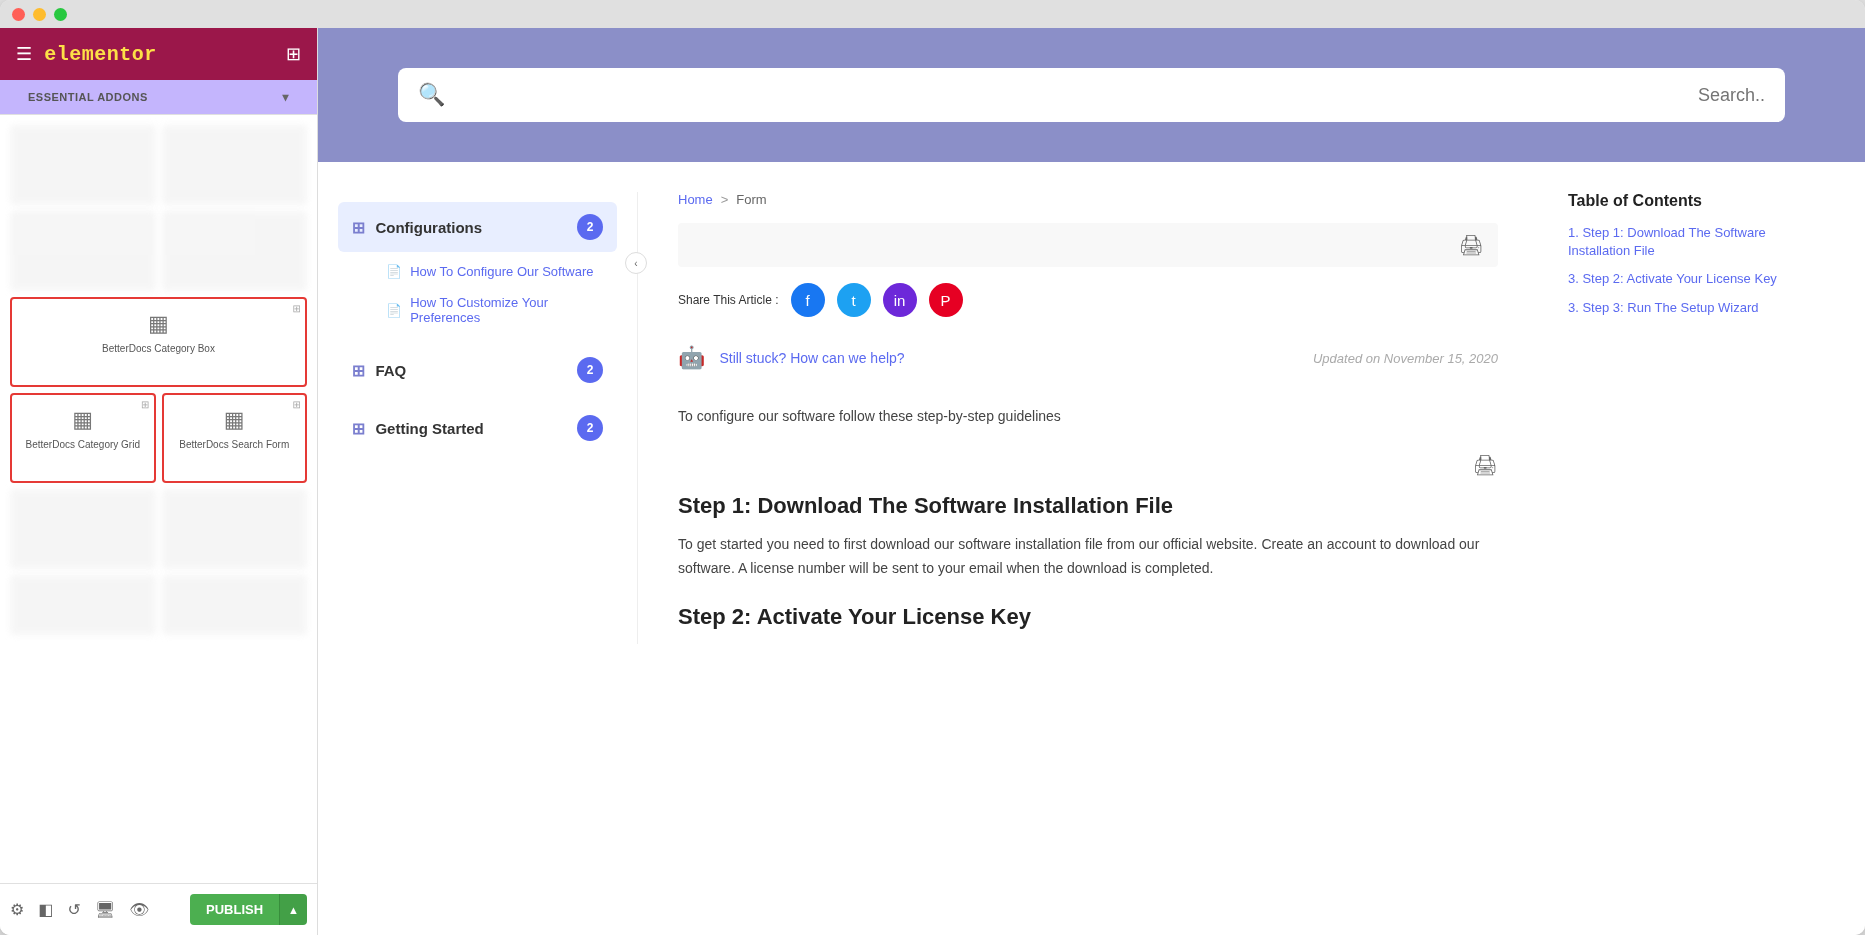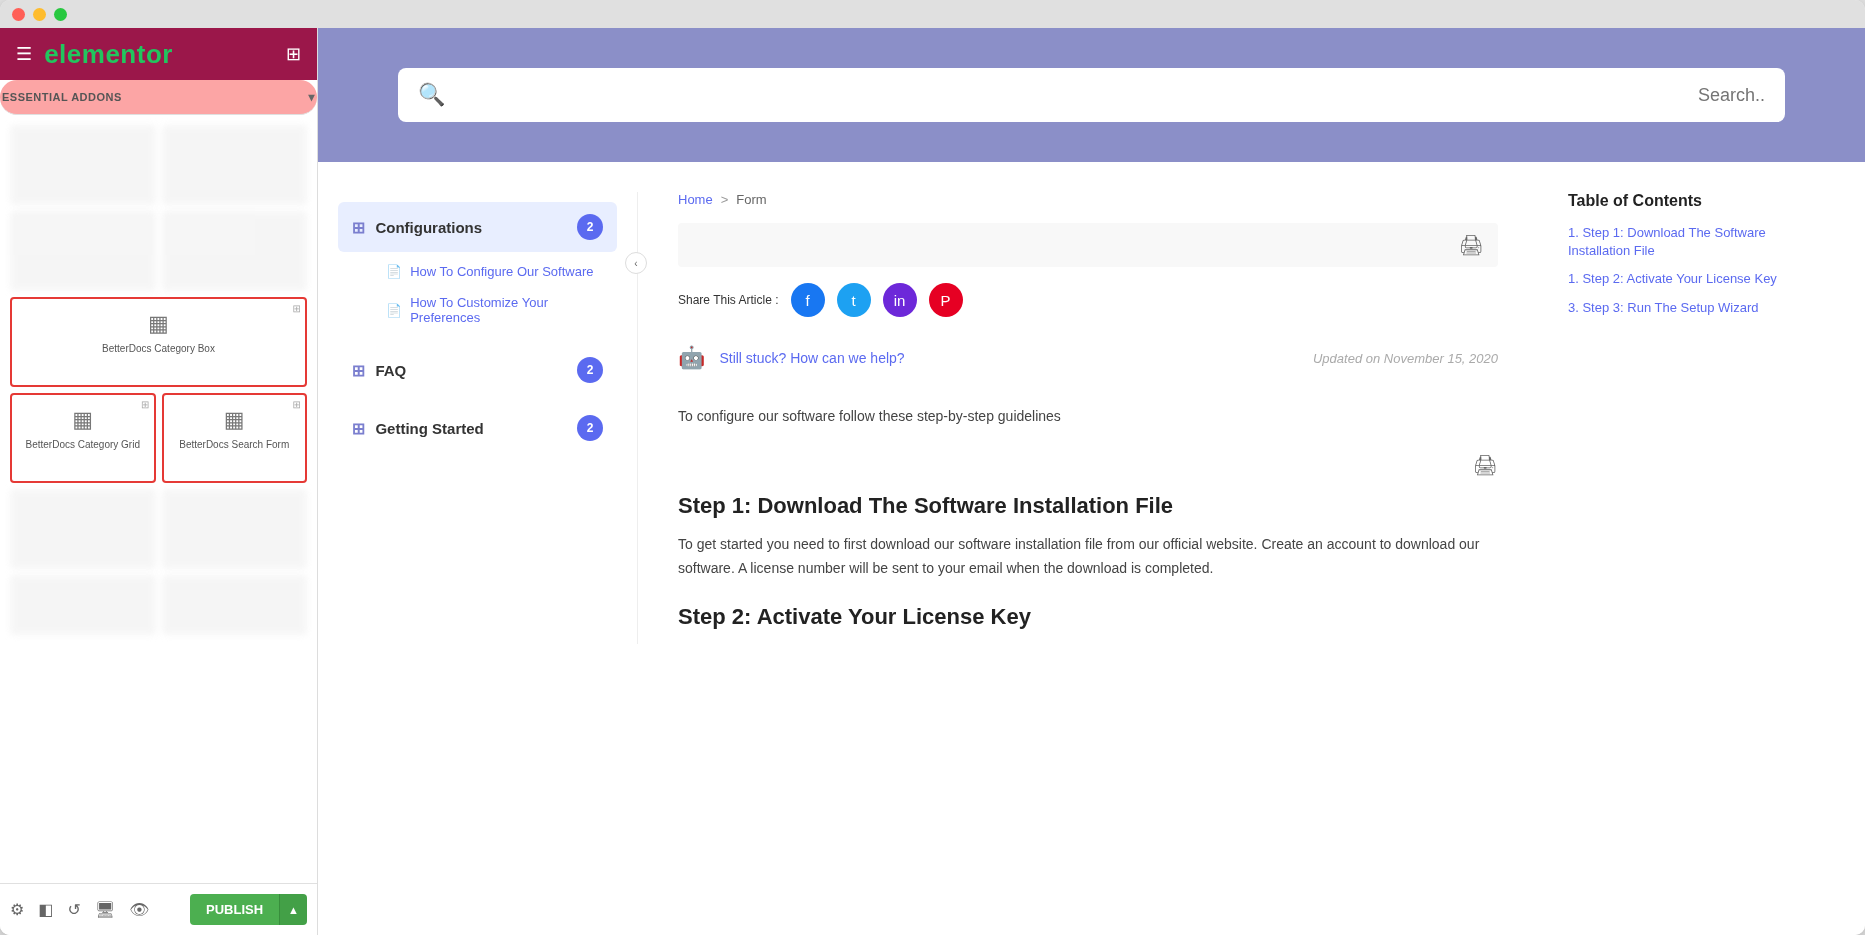"elementor" .elementor-logo { color: #22c55e -> #fde047; font-family: none -> Liberation Mono, monospace; font-size: 26px -> 20px }
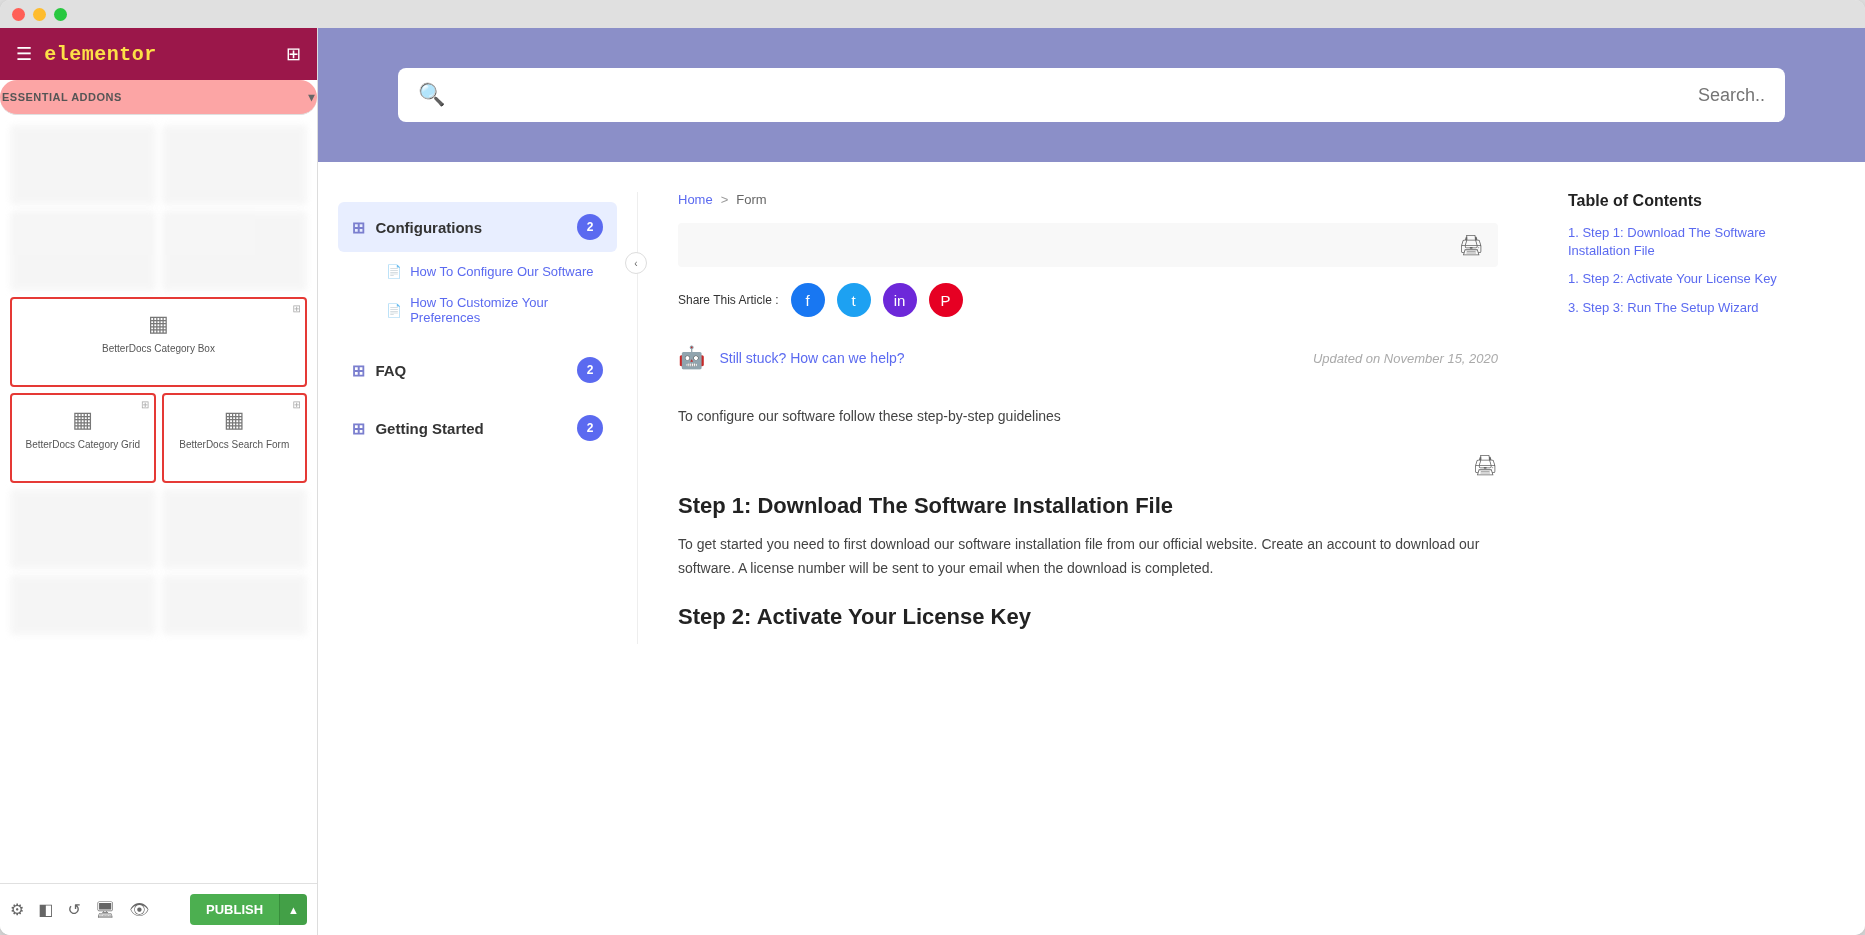"ESSENTIAL ADDONS" .essential-addons-bar { background: #fca5a5 -> #c4b5fd; border-radius: 17px -> none; padding: 10px 2px -> 10px 28px }
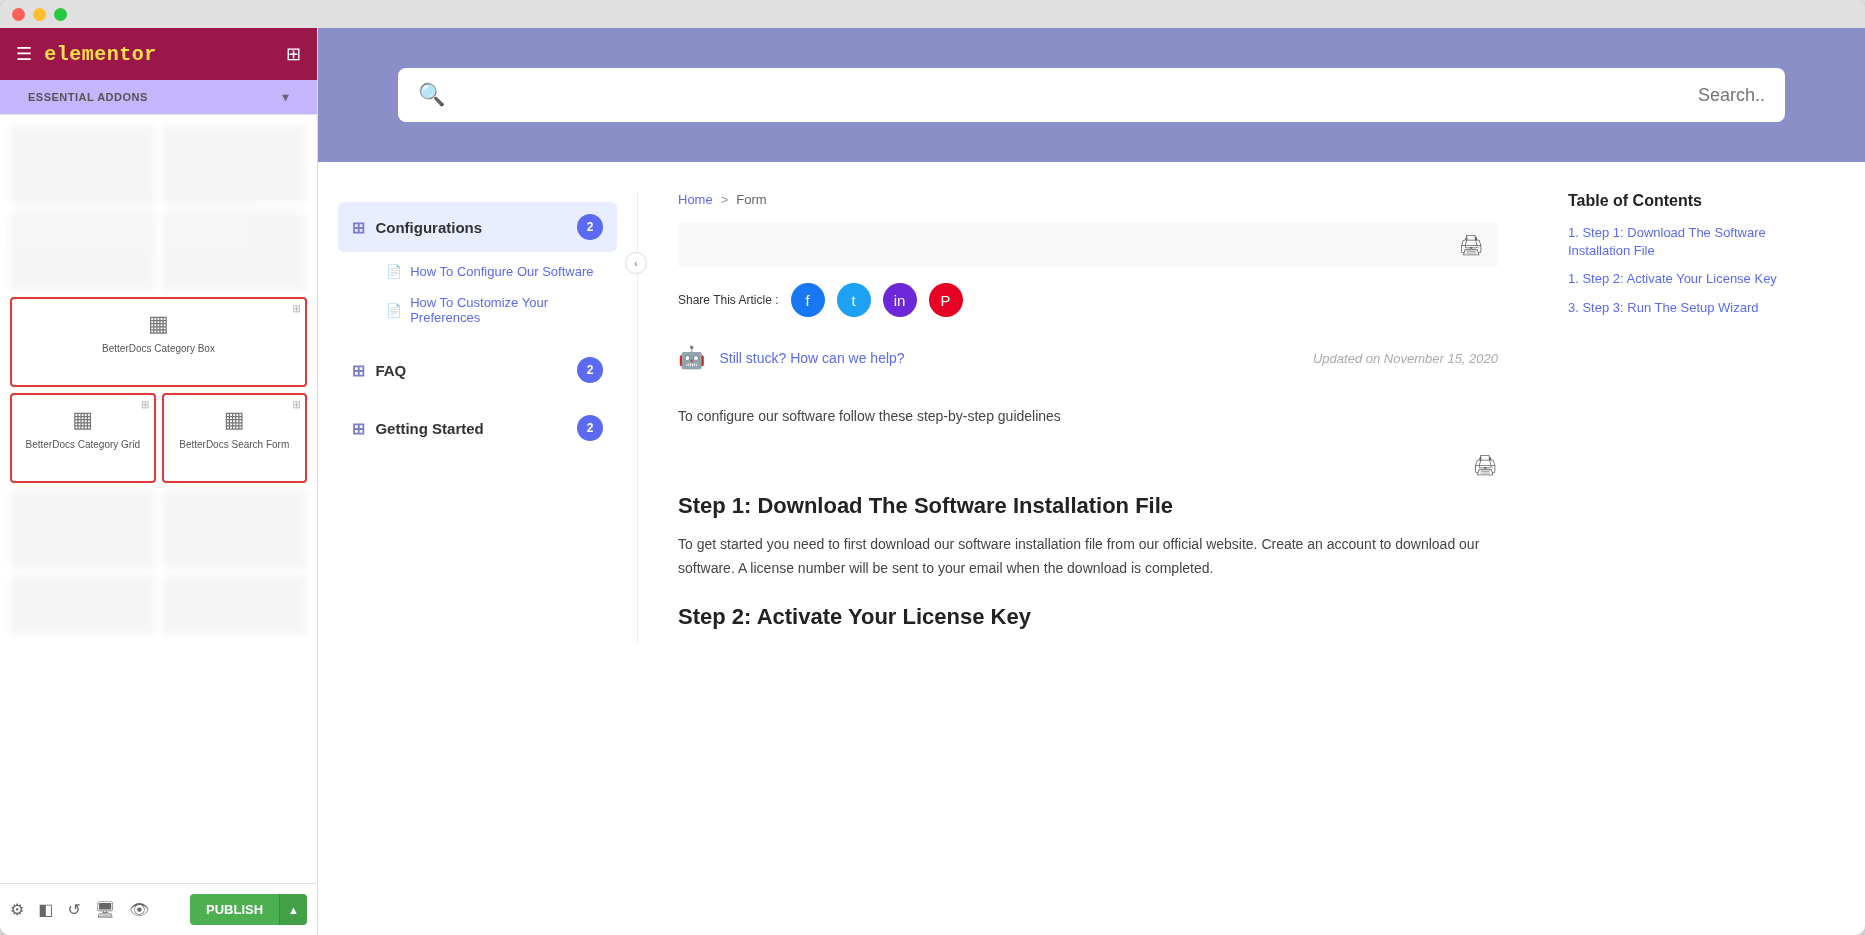"1. Step 2: Activate Your" div.toc-item { text: 1 -> 3 }
